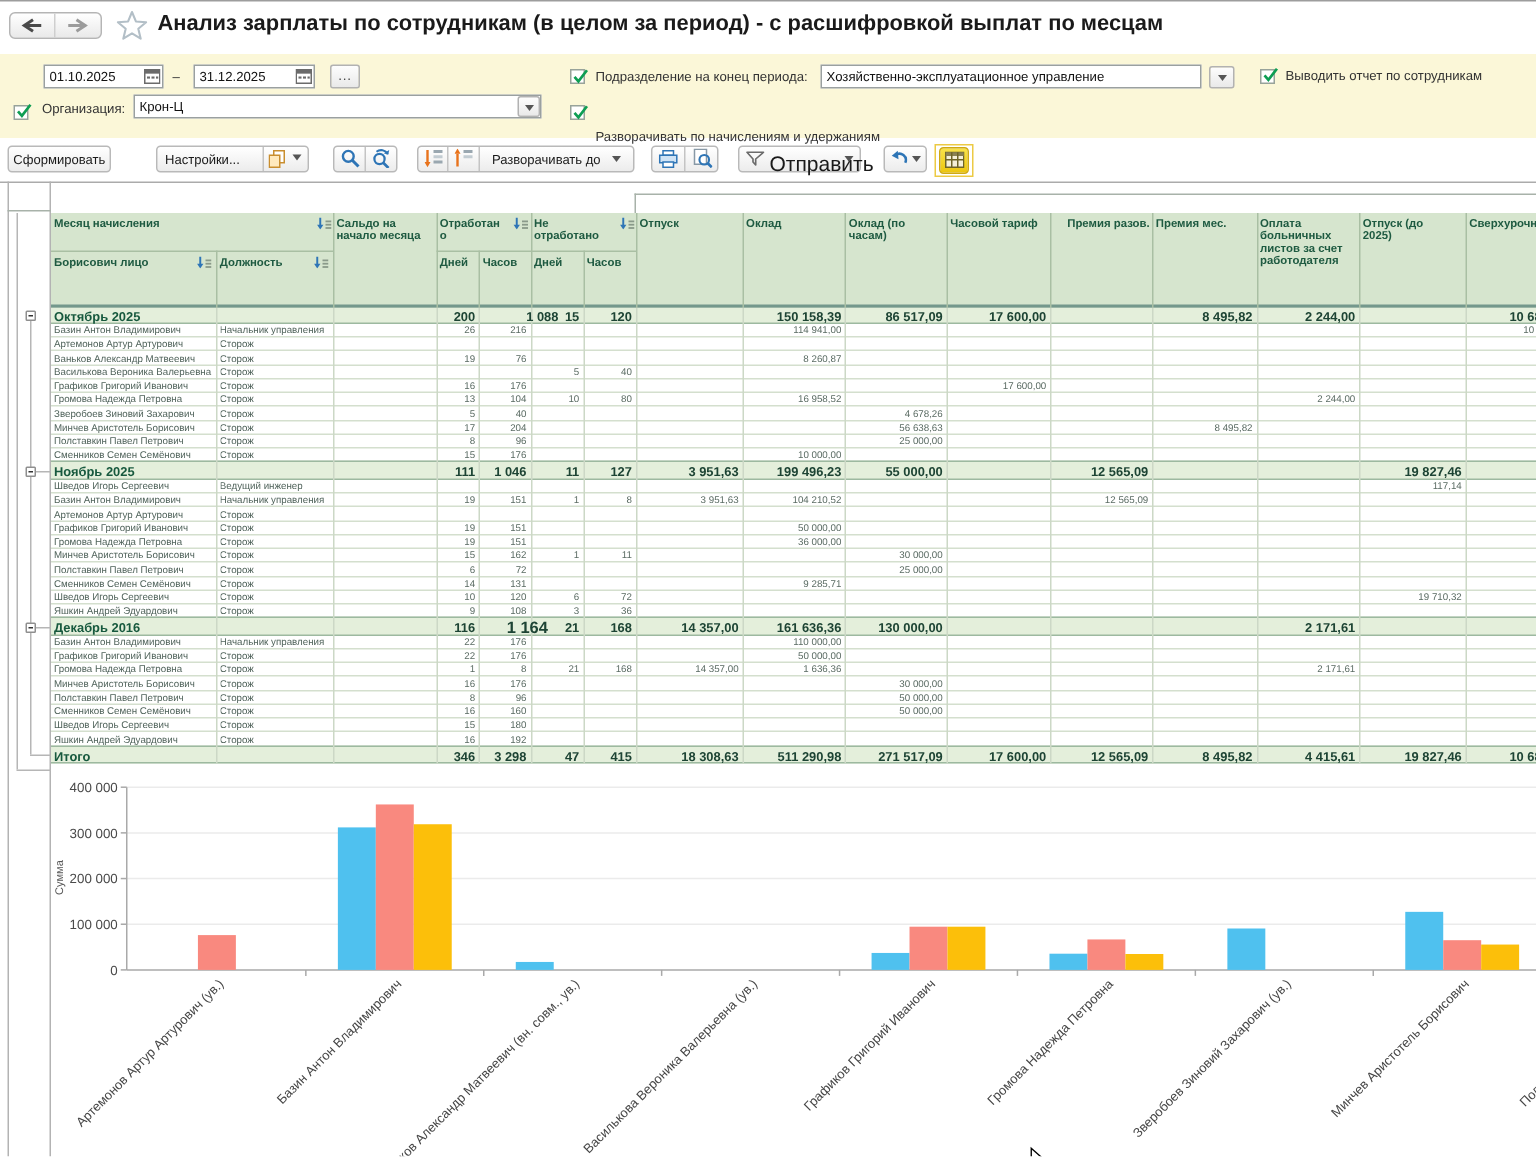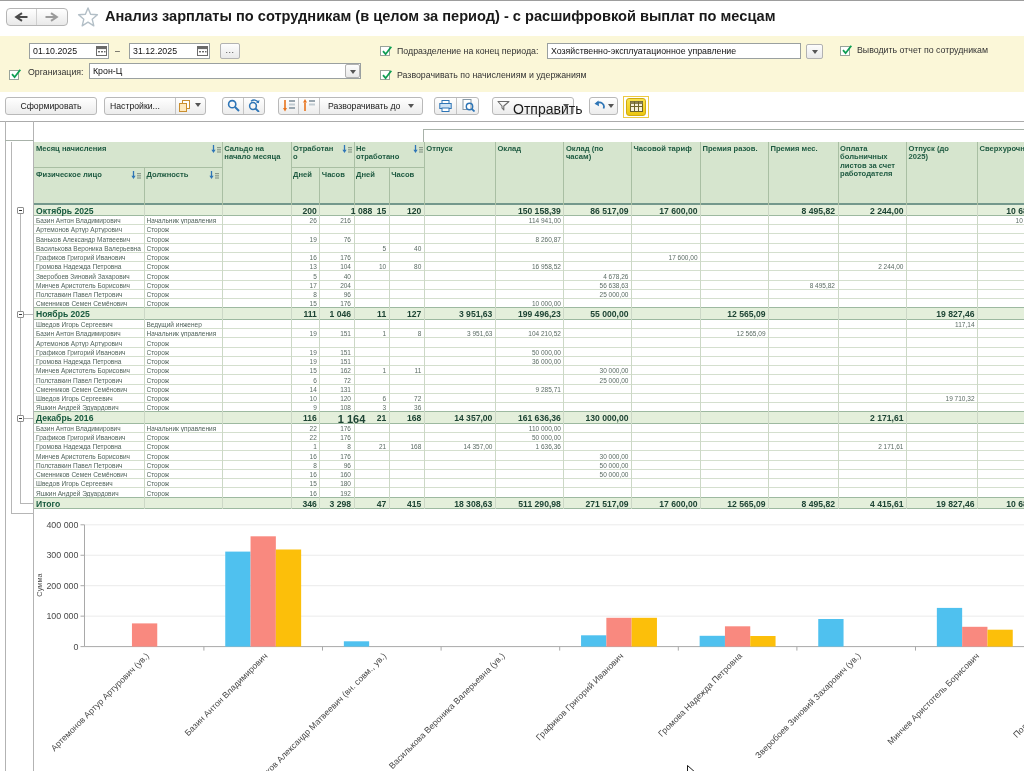"Разворачивать по начислениям и" div.lbl { top: 70px -> 86px }
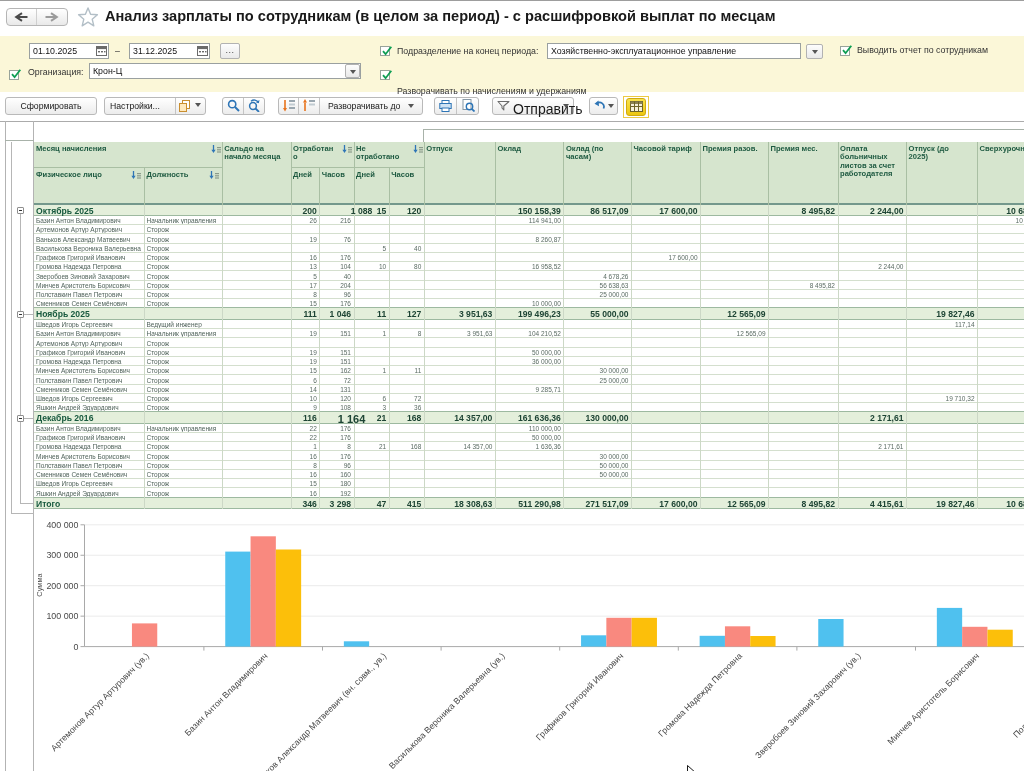"Сформировать" div.btn { width: 92px -> 69px }
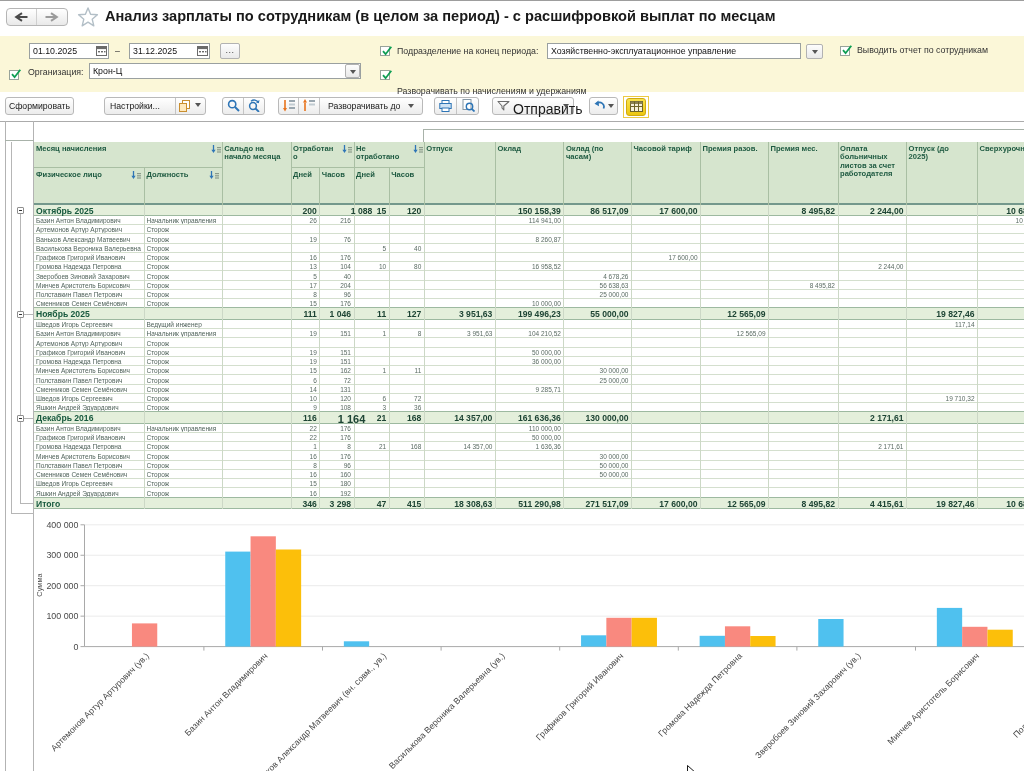"Премия разов." div.abs { text-align: none -> right }
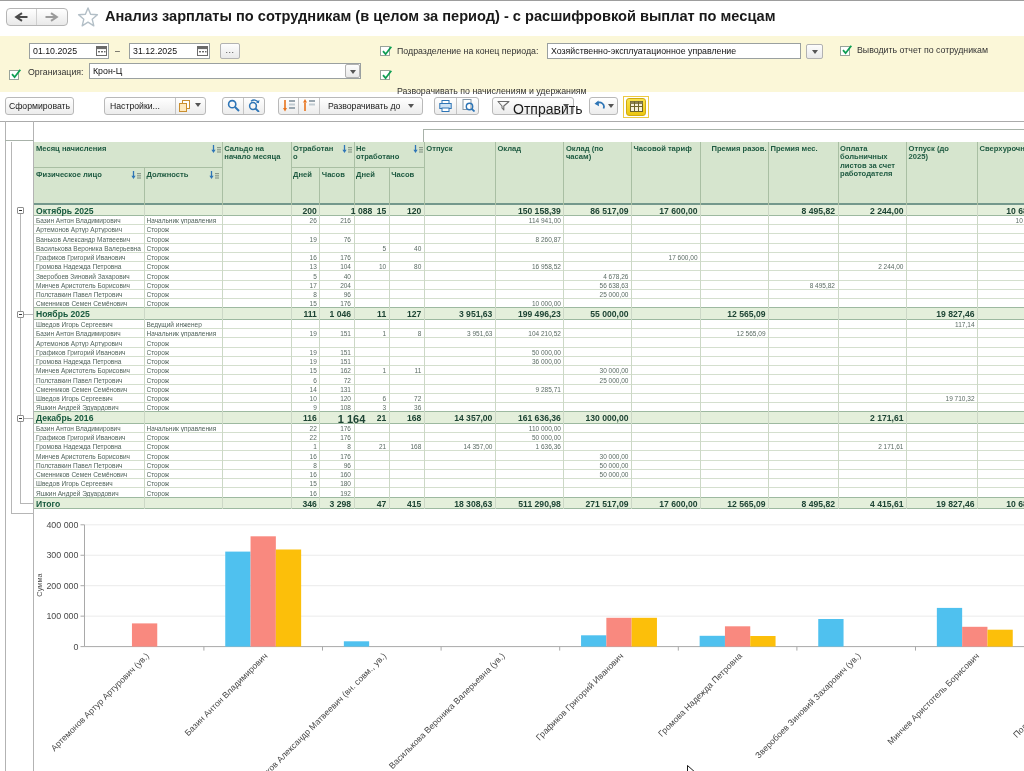"Физическое лицо" div.abs { text: Физическое -> Борисович }
